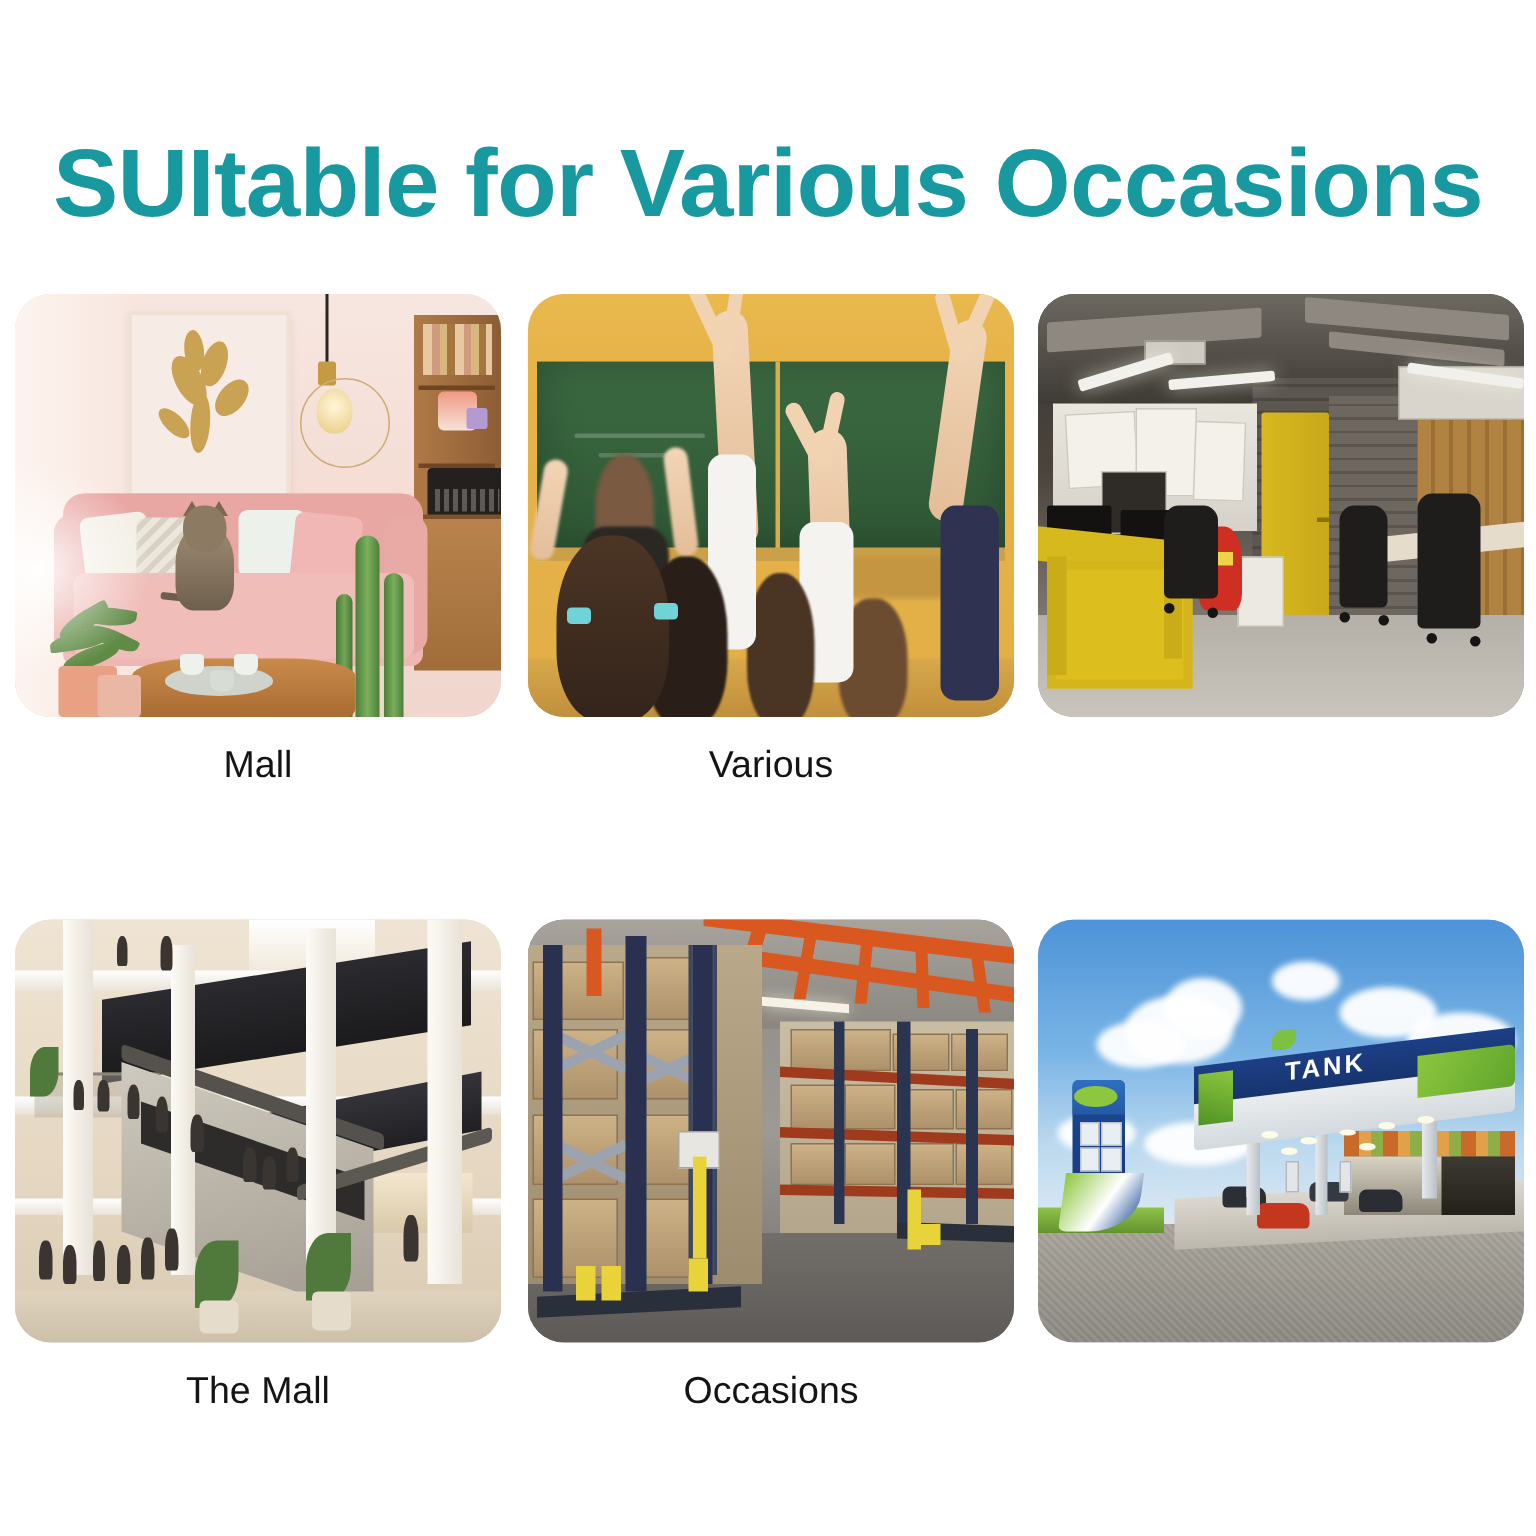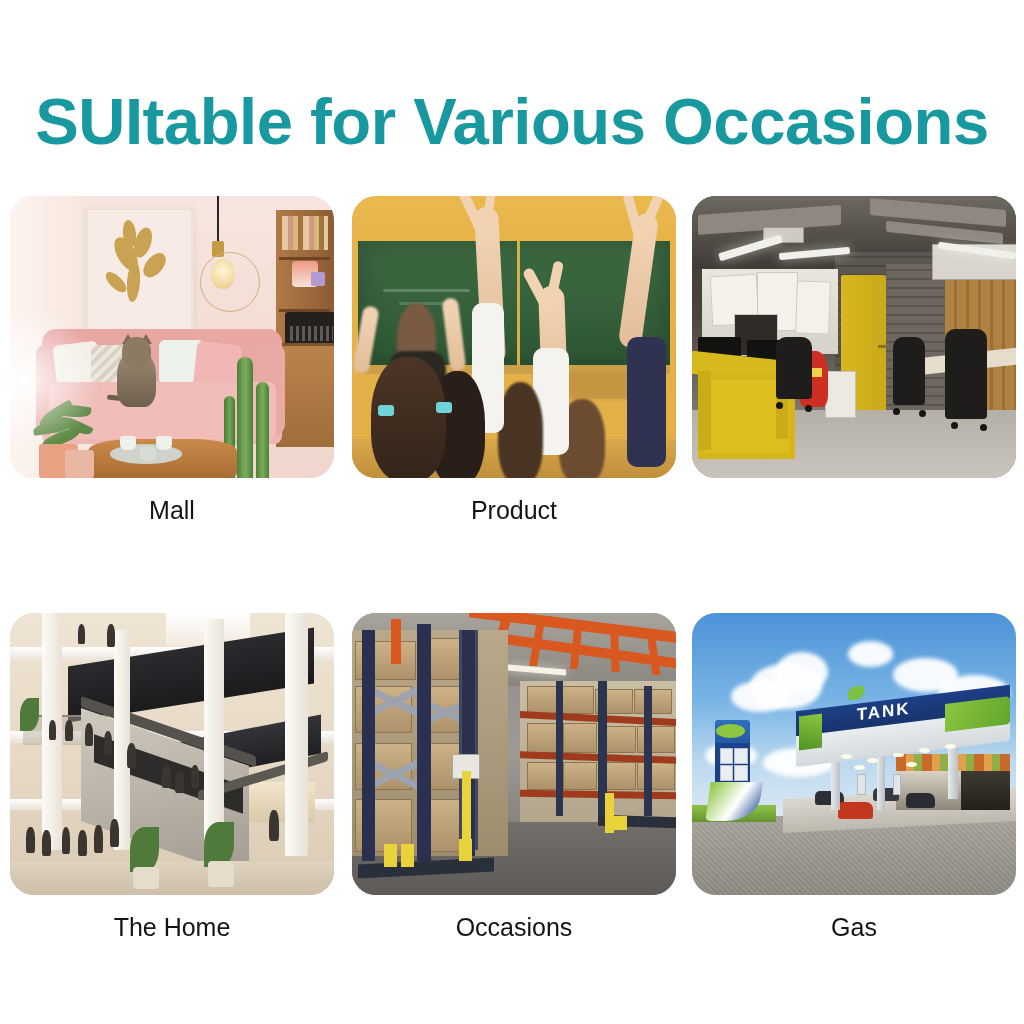"Product" div.caption { text: Product -> Various }
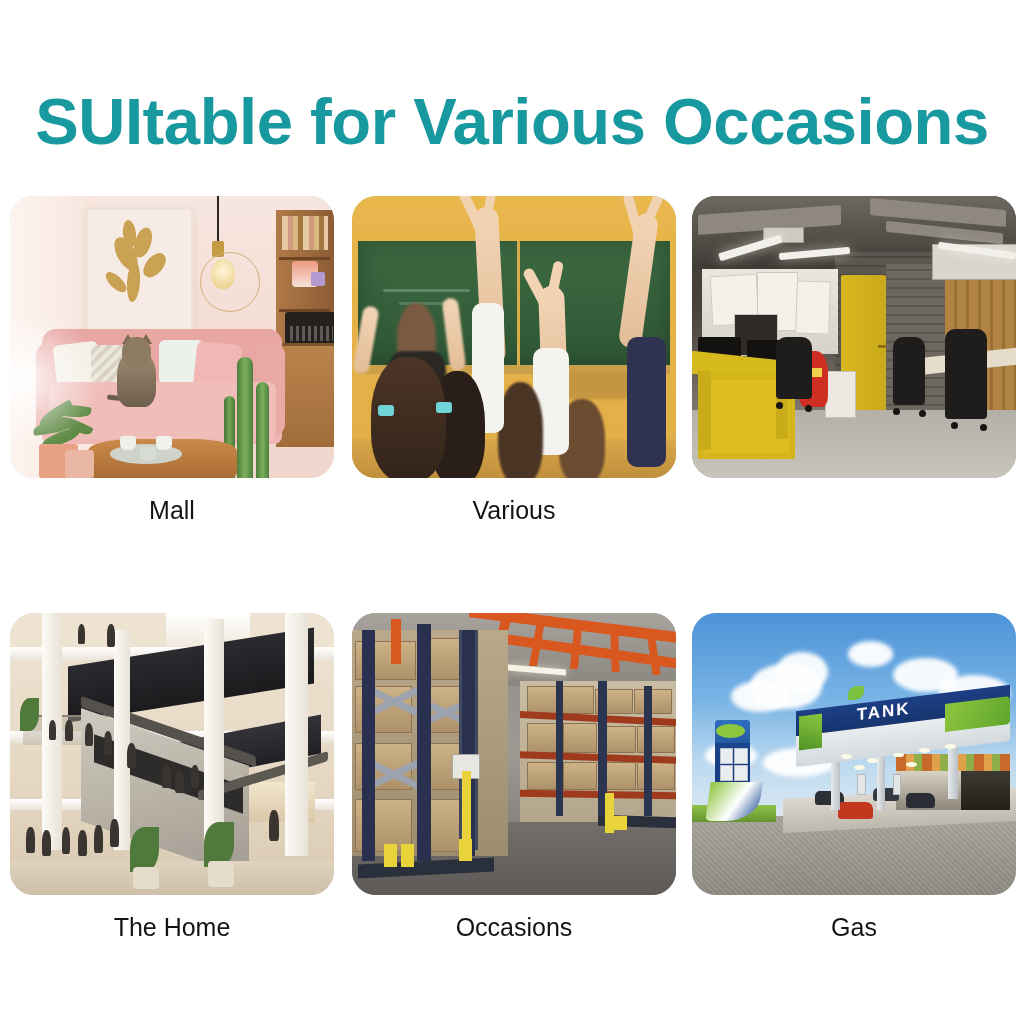"The Home" div.caption { text: Home -> Mall }
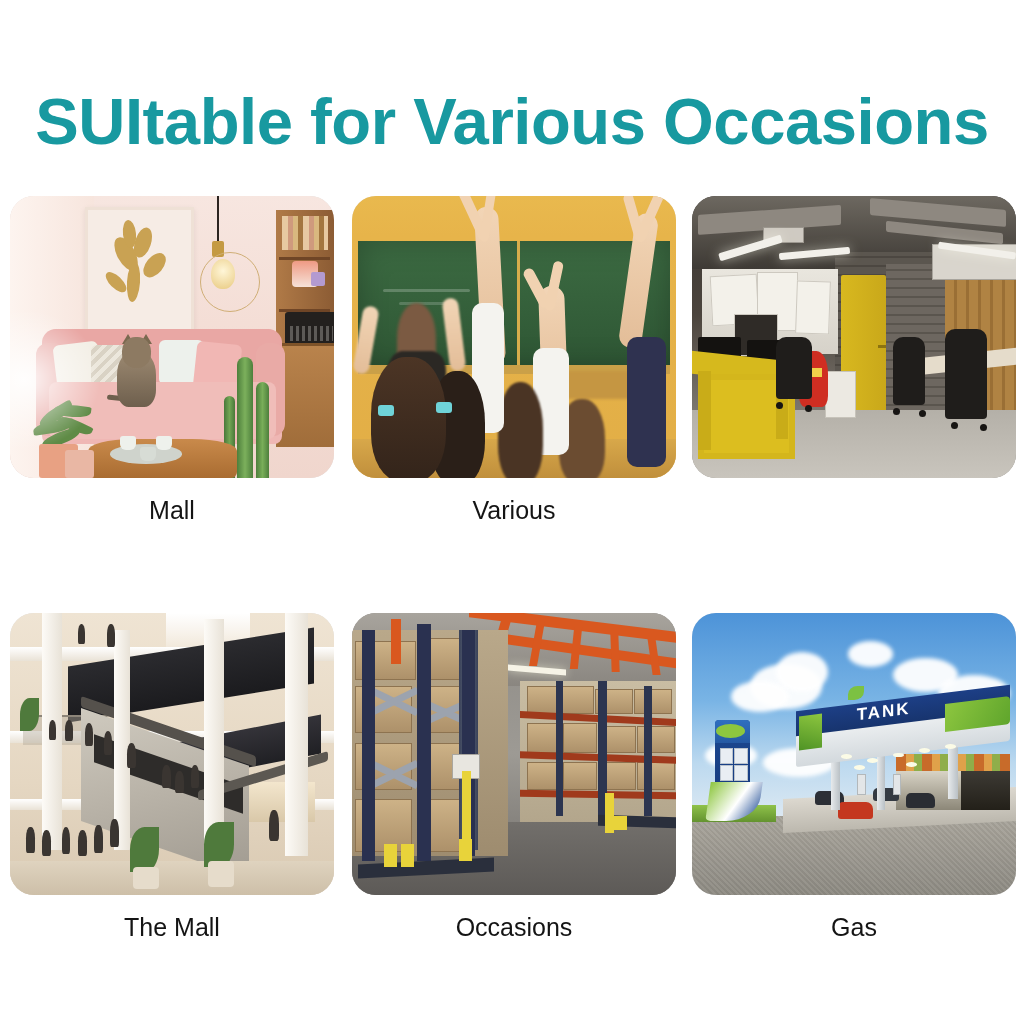"Gas" div.caption { html: <div>Gas</div> -> none }
